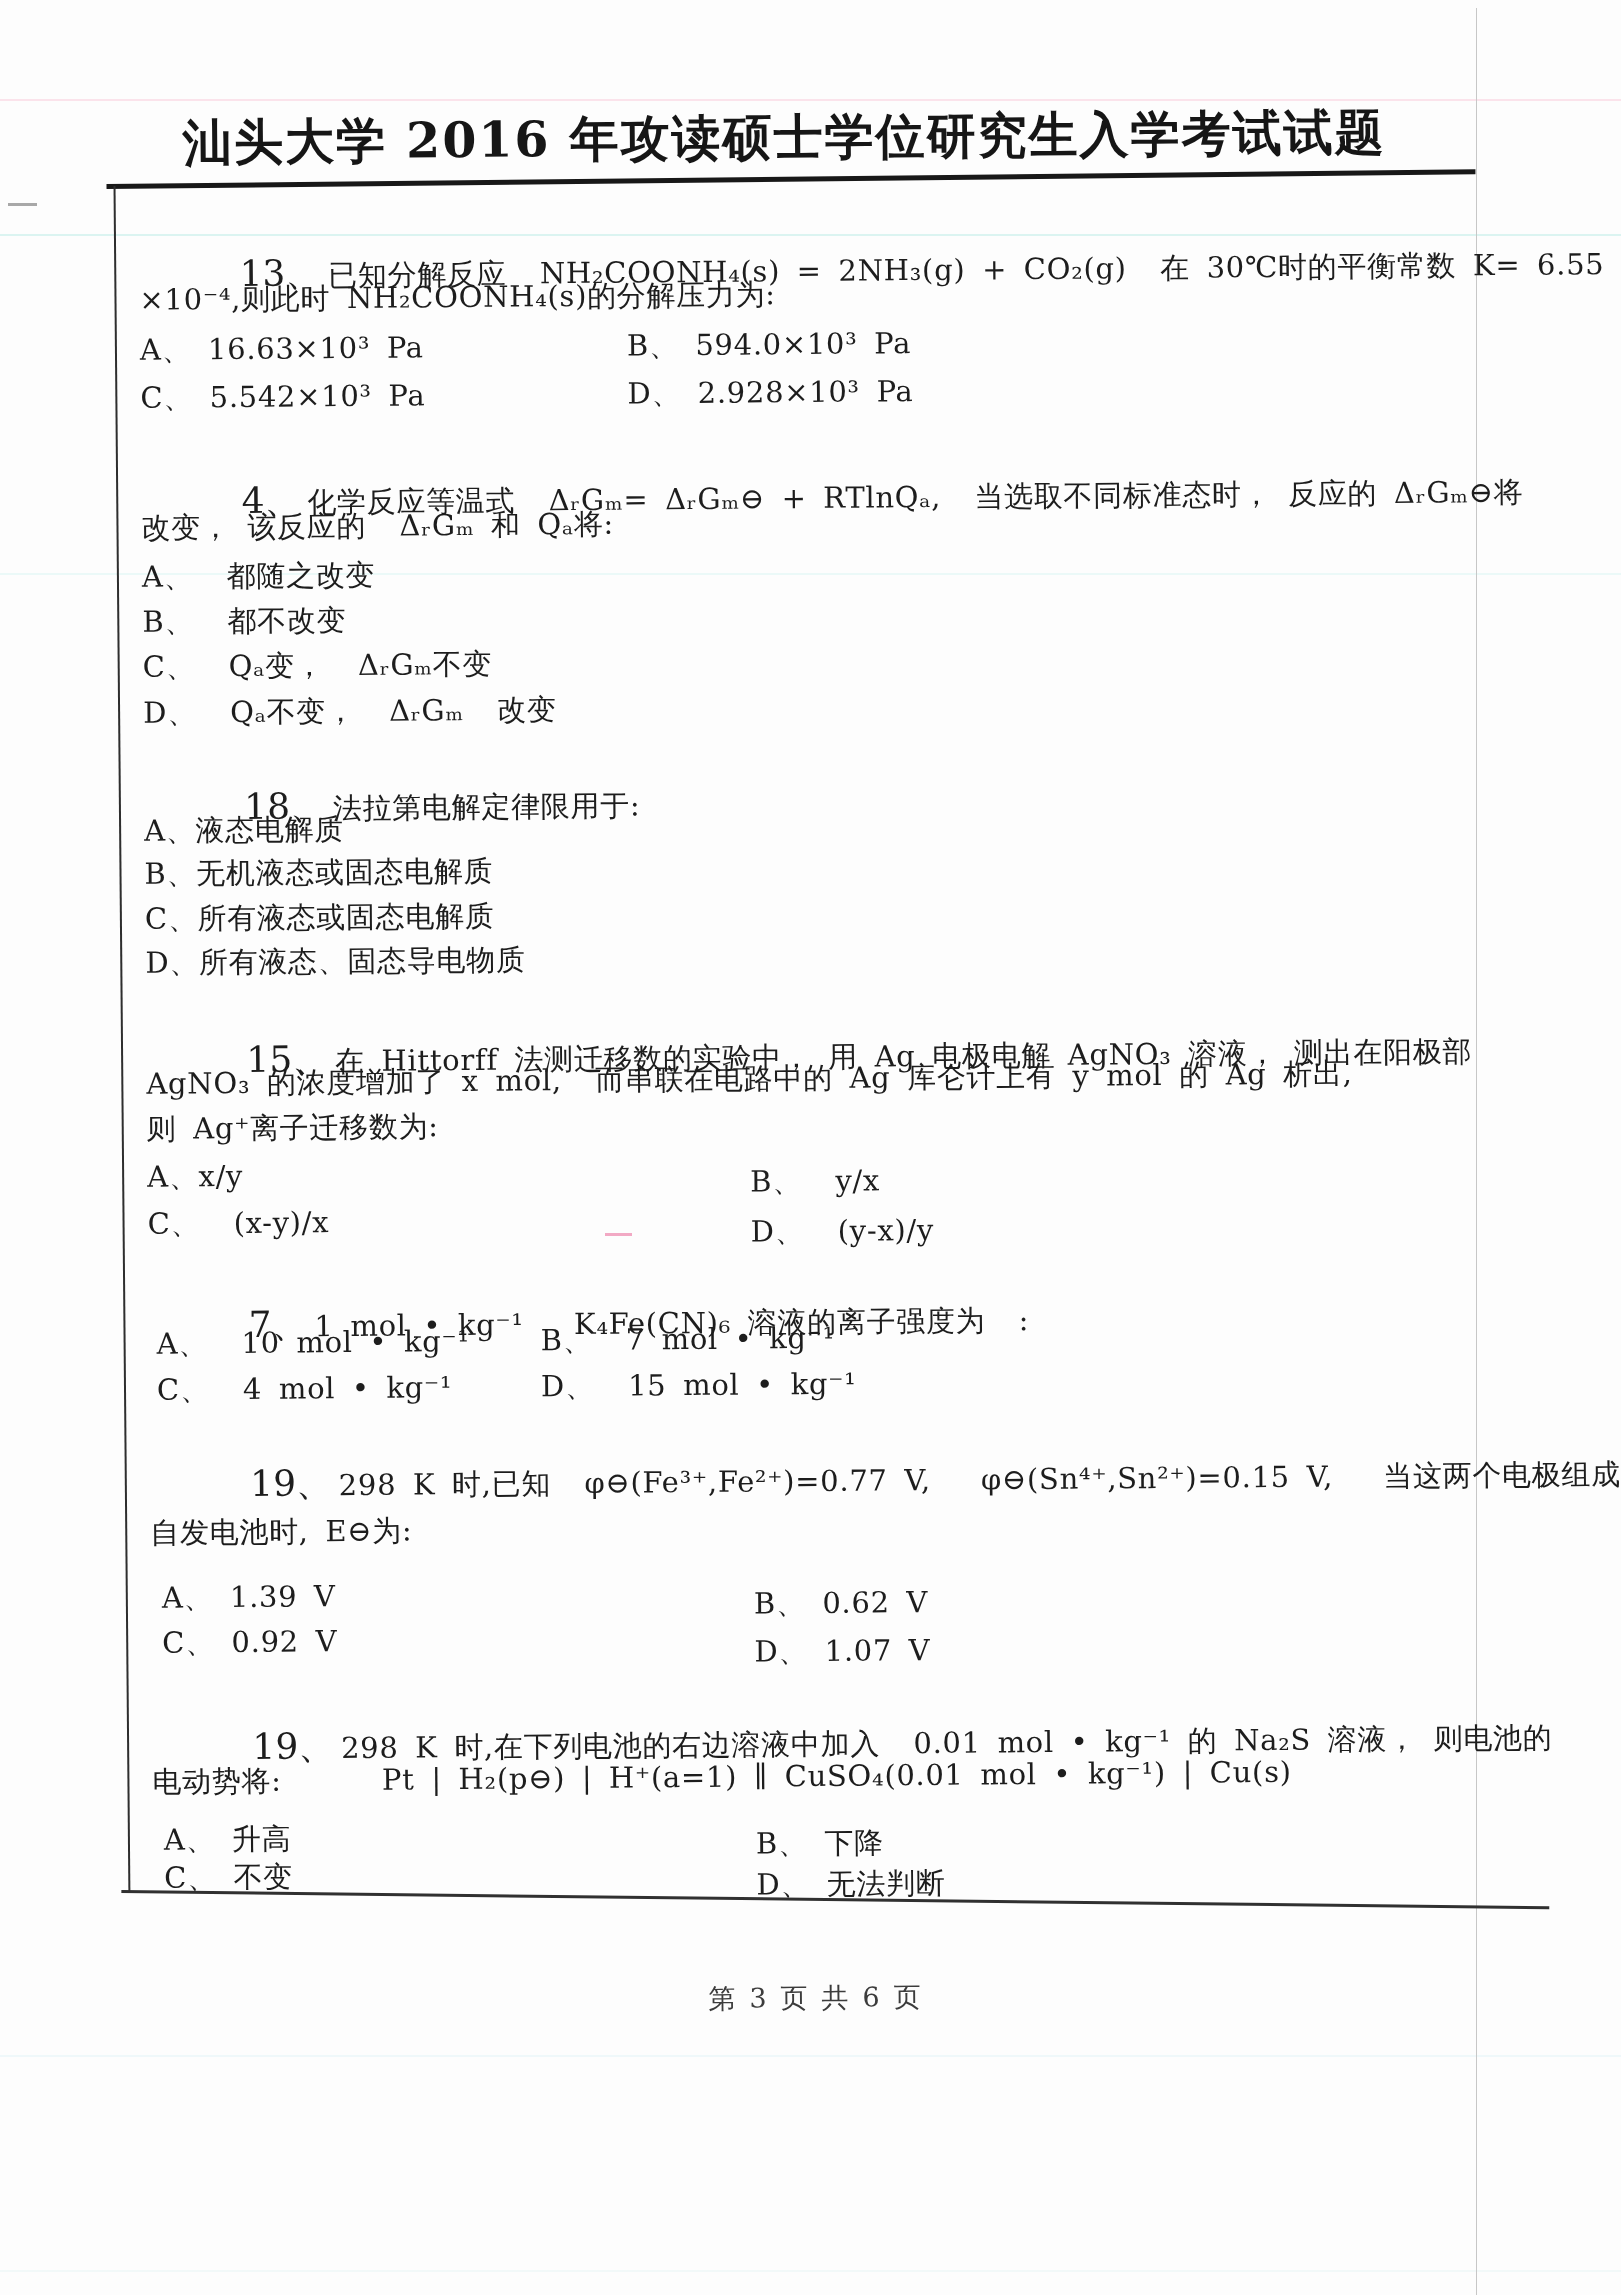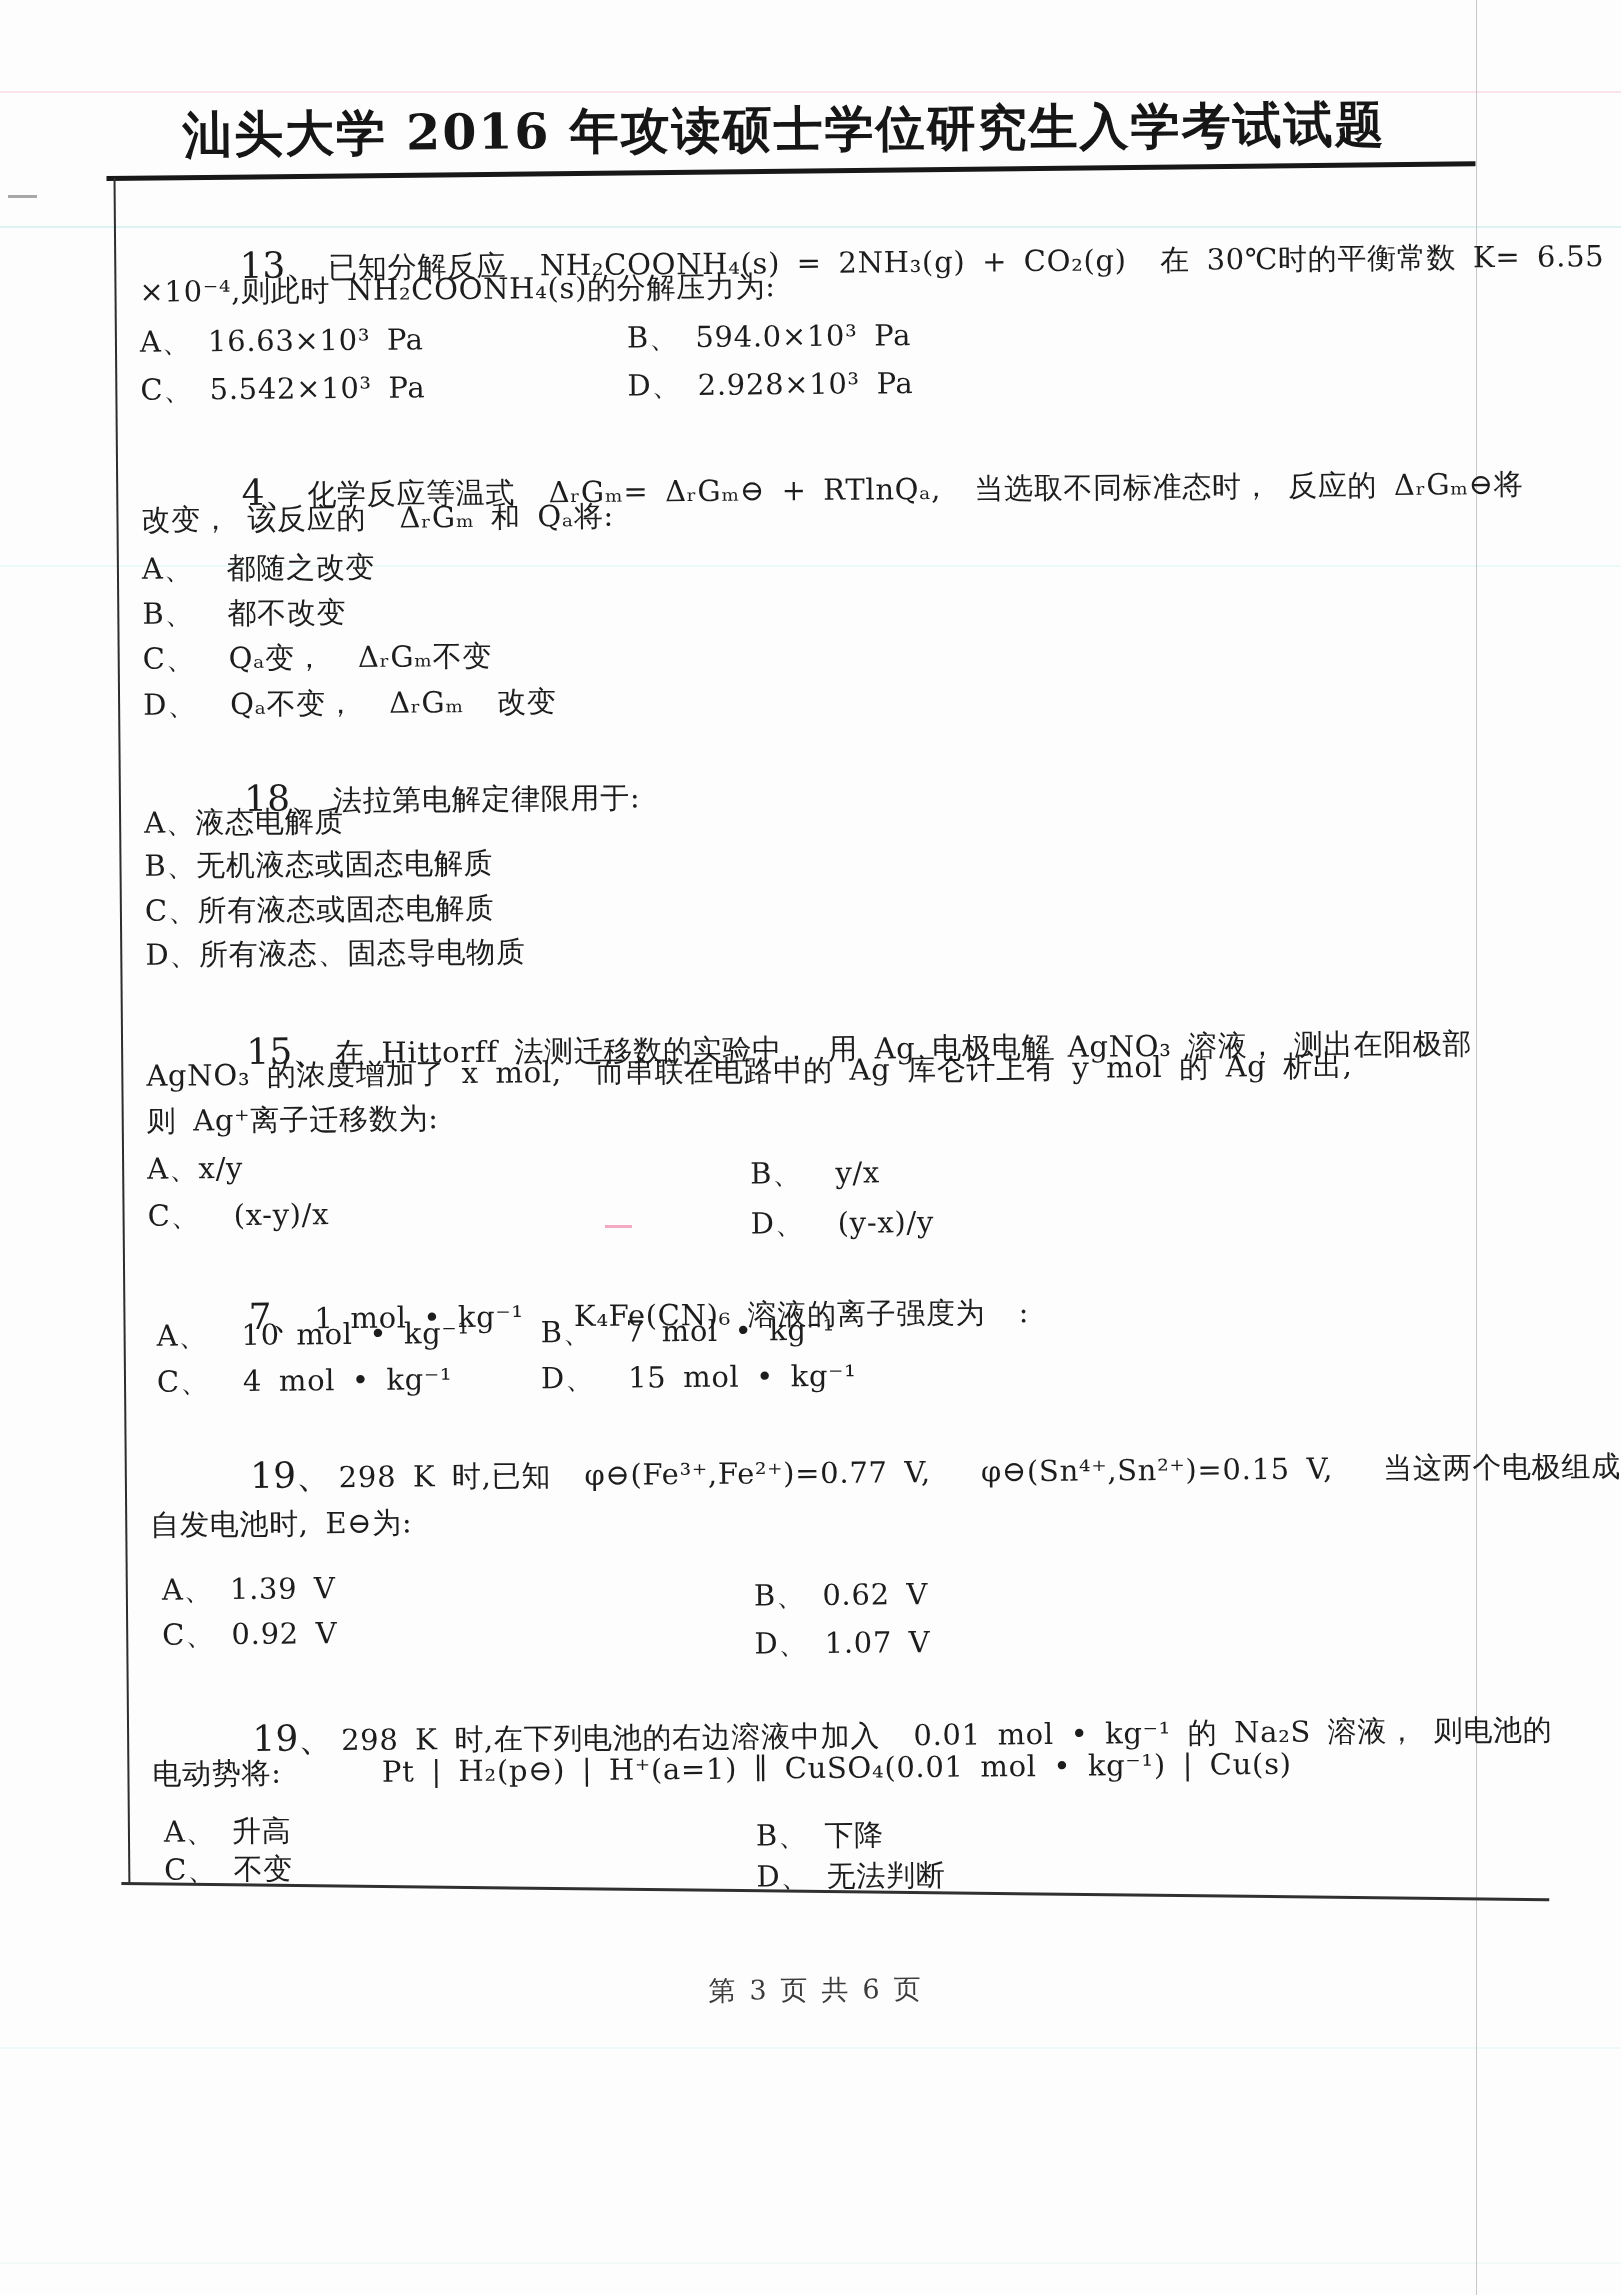"汕头大学 2016 年攻读硕士学位研究生入学考试试题" .sheet { top: 0 -> 8px }
